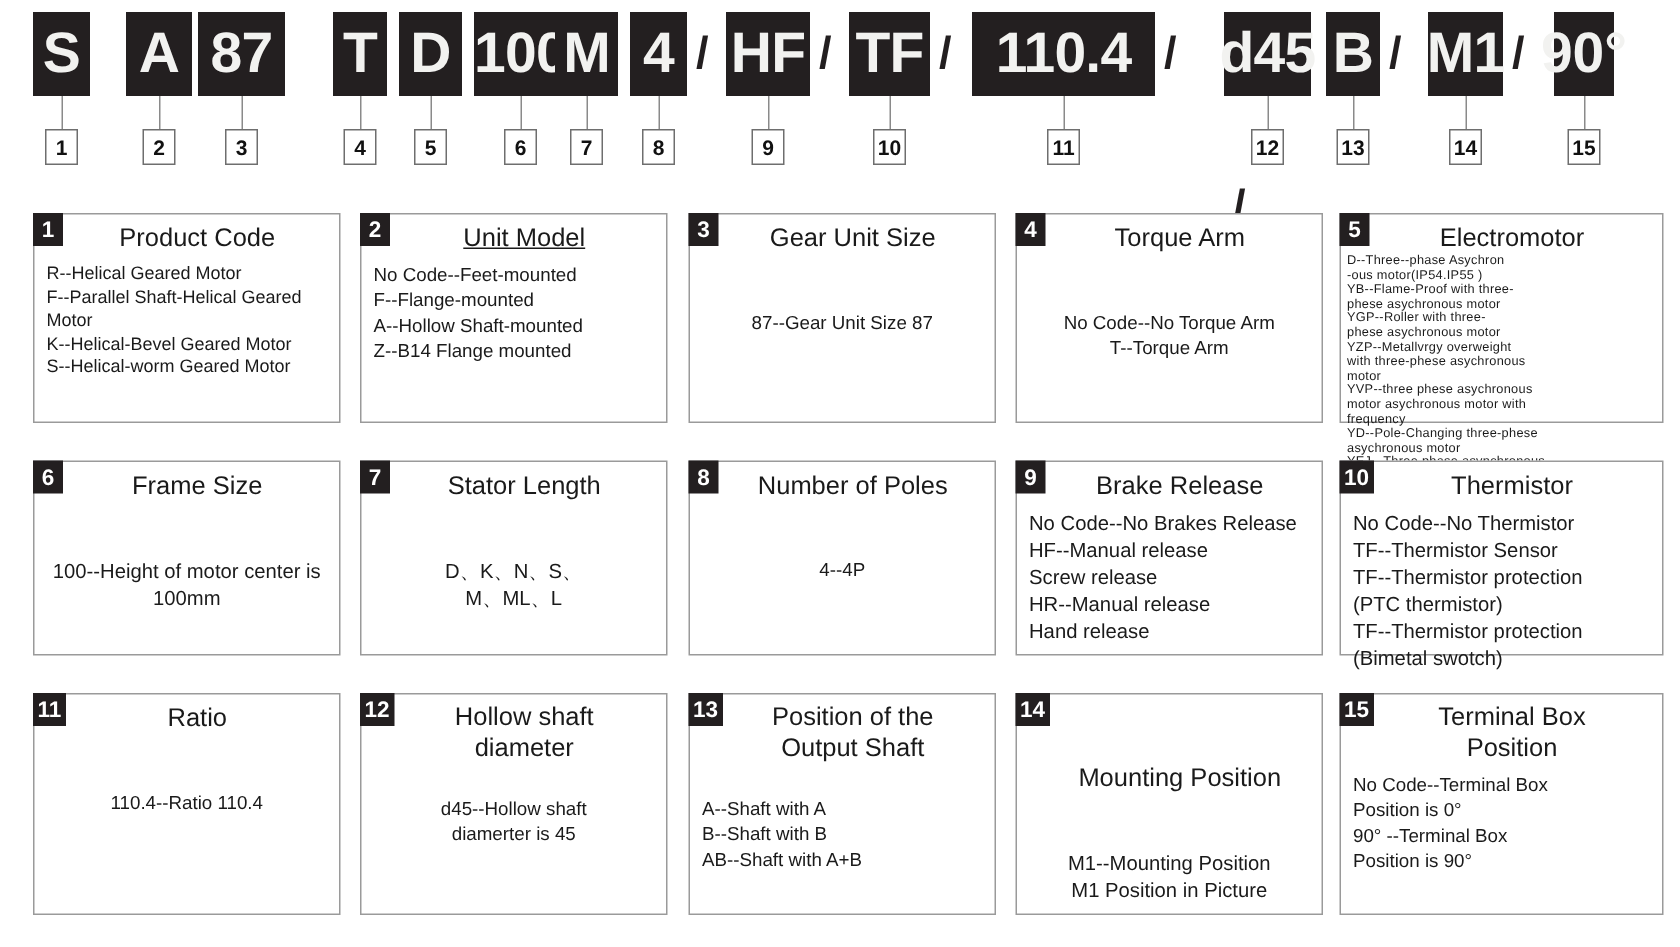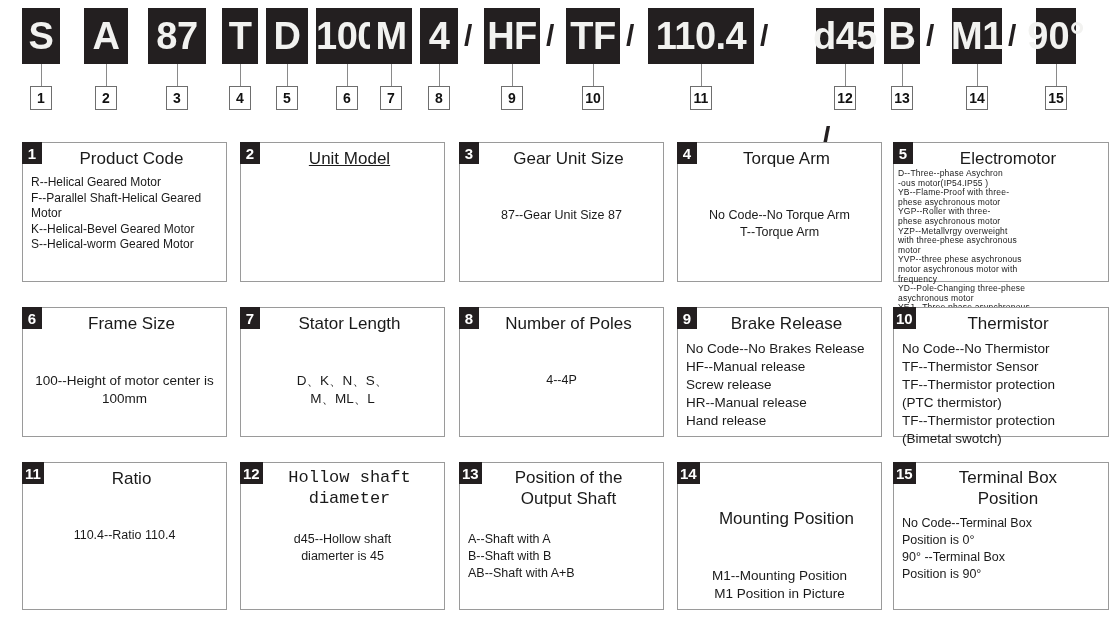"87" div.code-group { left: 148px -> 132px }
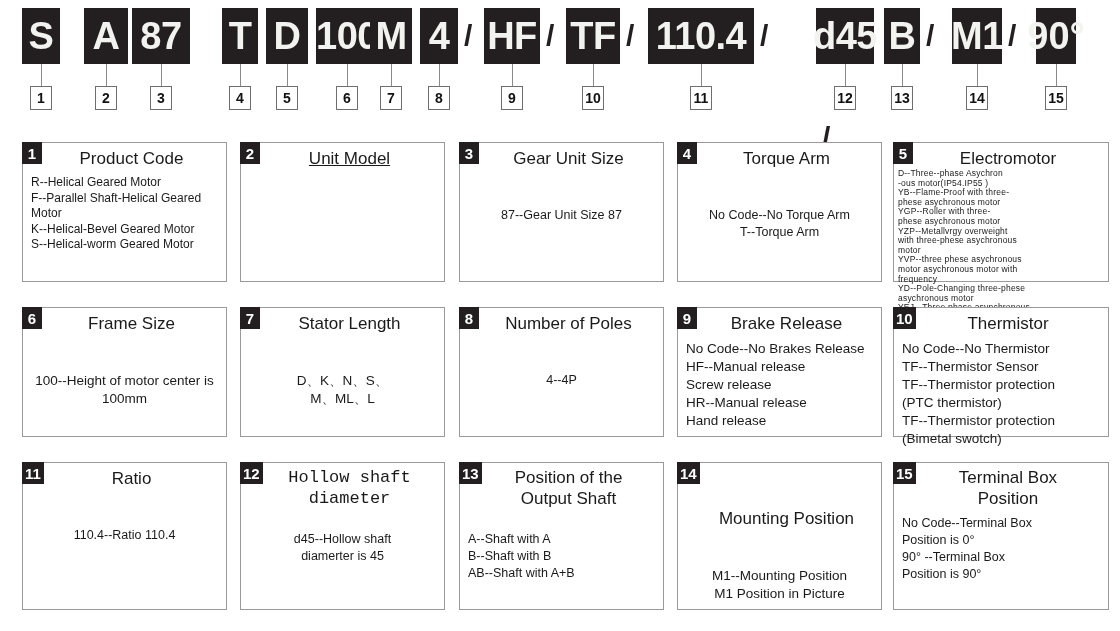"110.4" div.chip { width: 106px -> 122px }
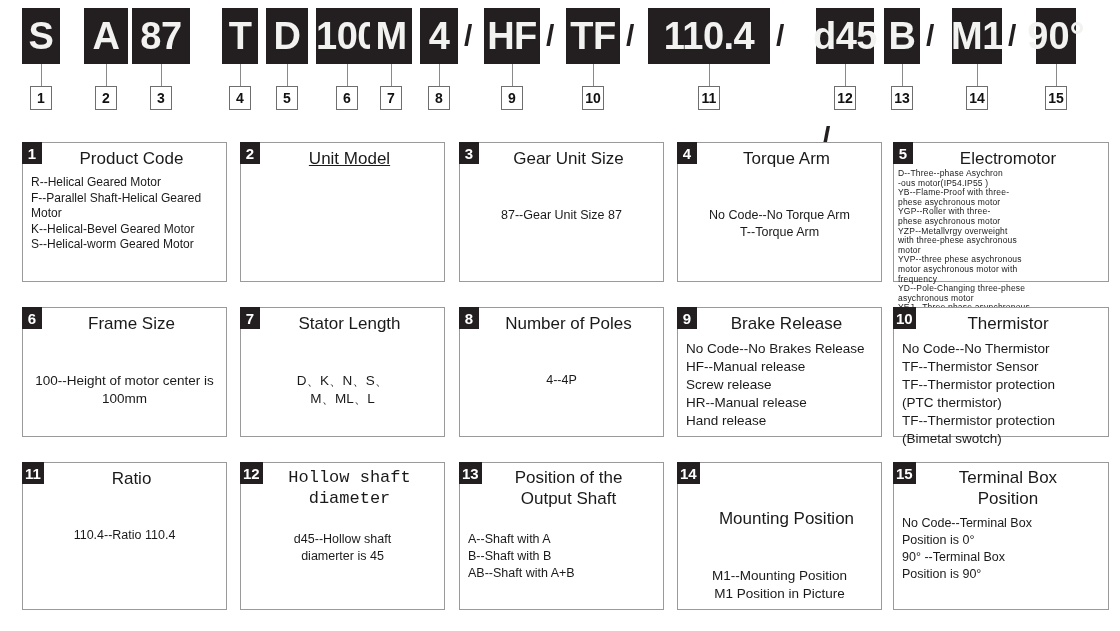"No Code--Feet-mounted" div.card-body { html: none -> <div>No Code--Feet-mounted F--Flange-mounted A--Hollow Shaft-mounted Z--B14 Flange mounted</div> }
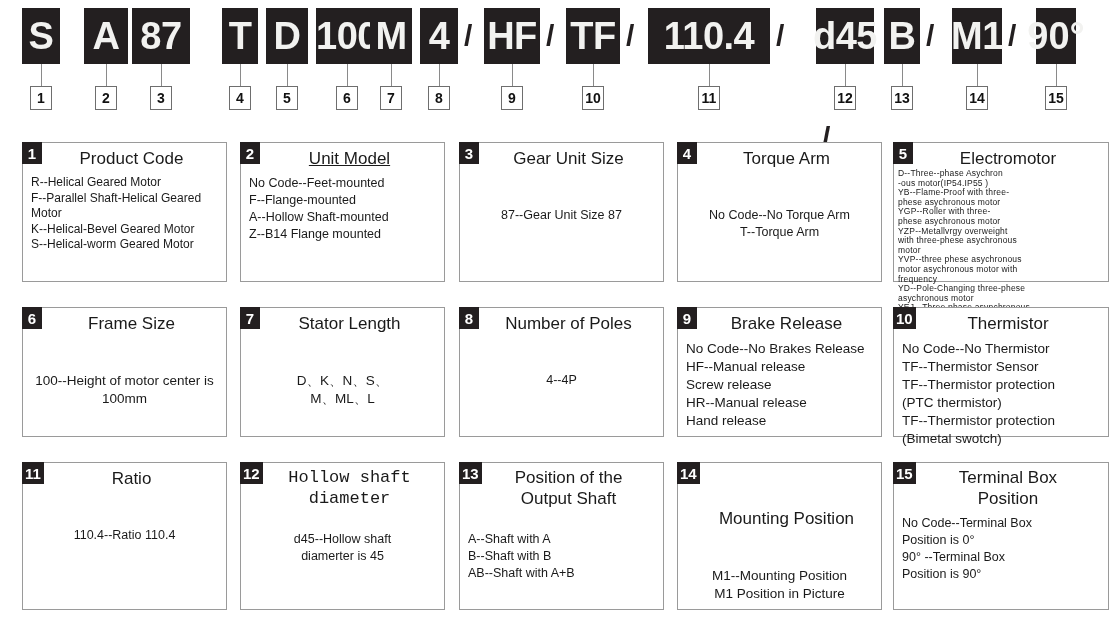"Hollow shaft" div.card-title { font-family: Liberation Mono, monospace -> none }
